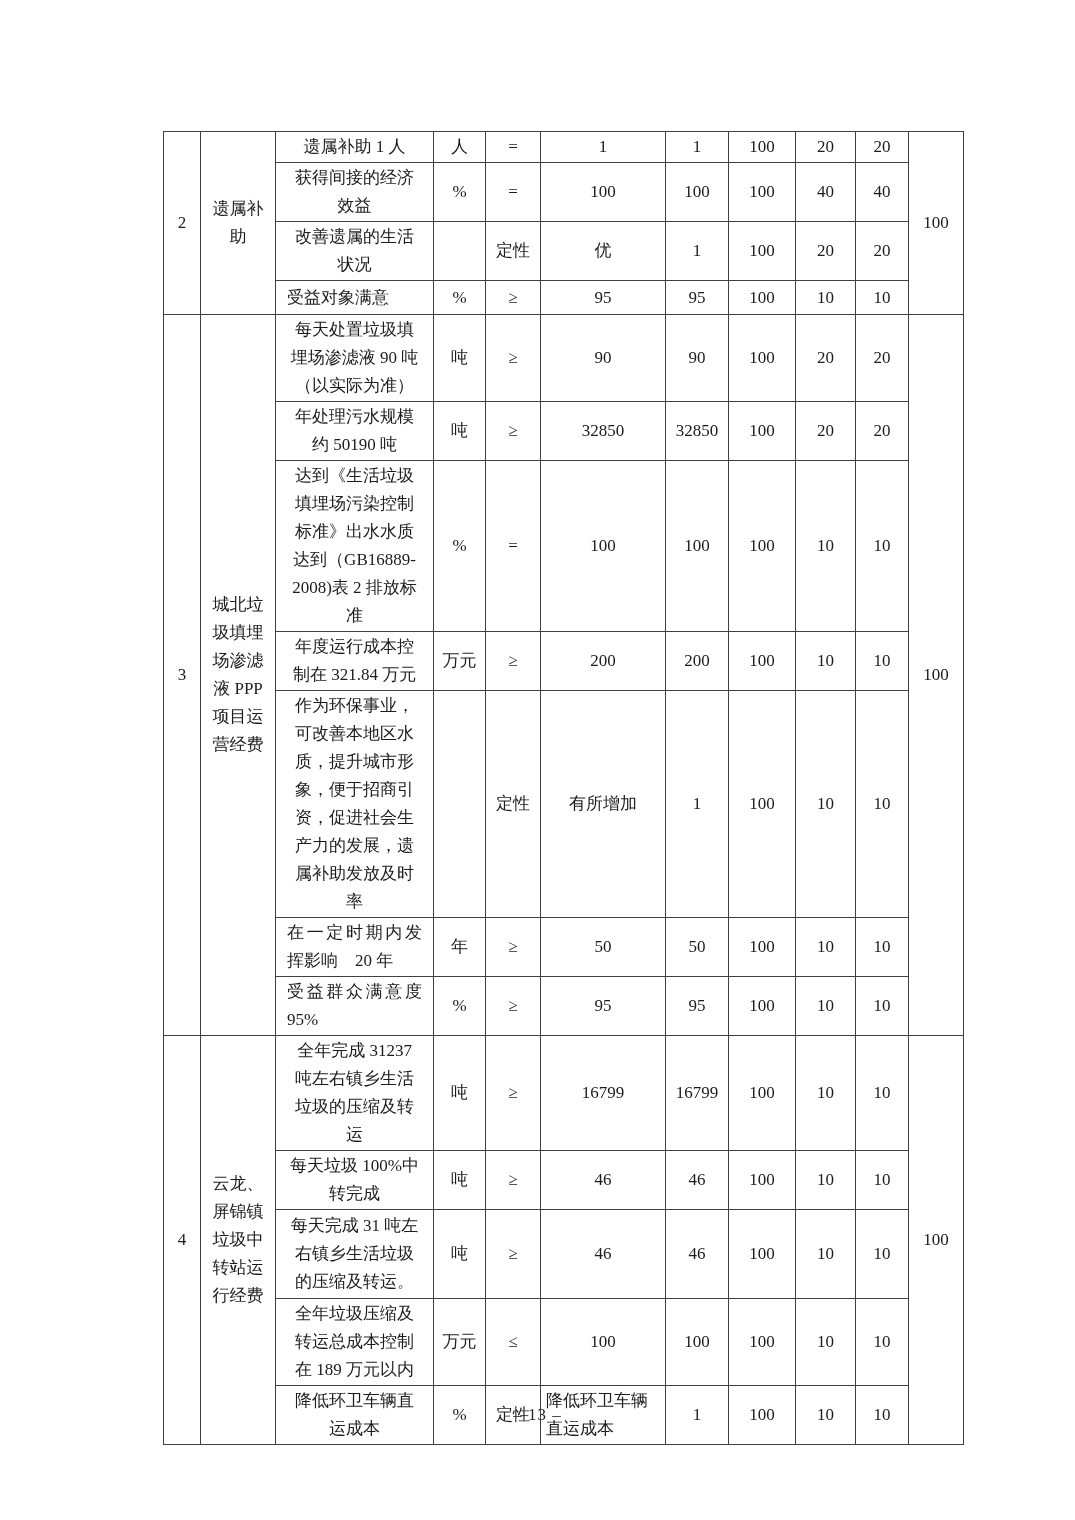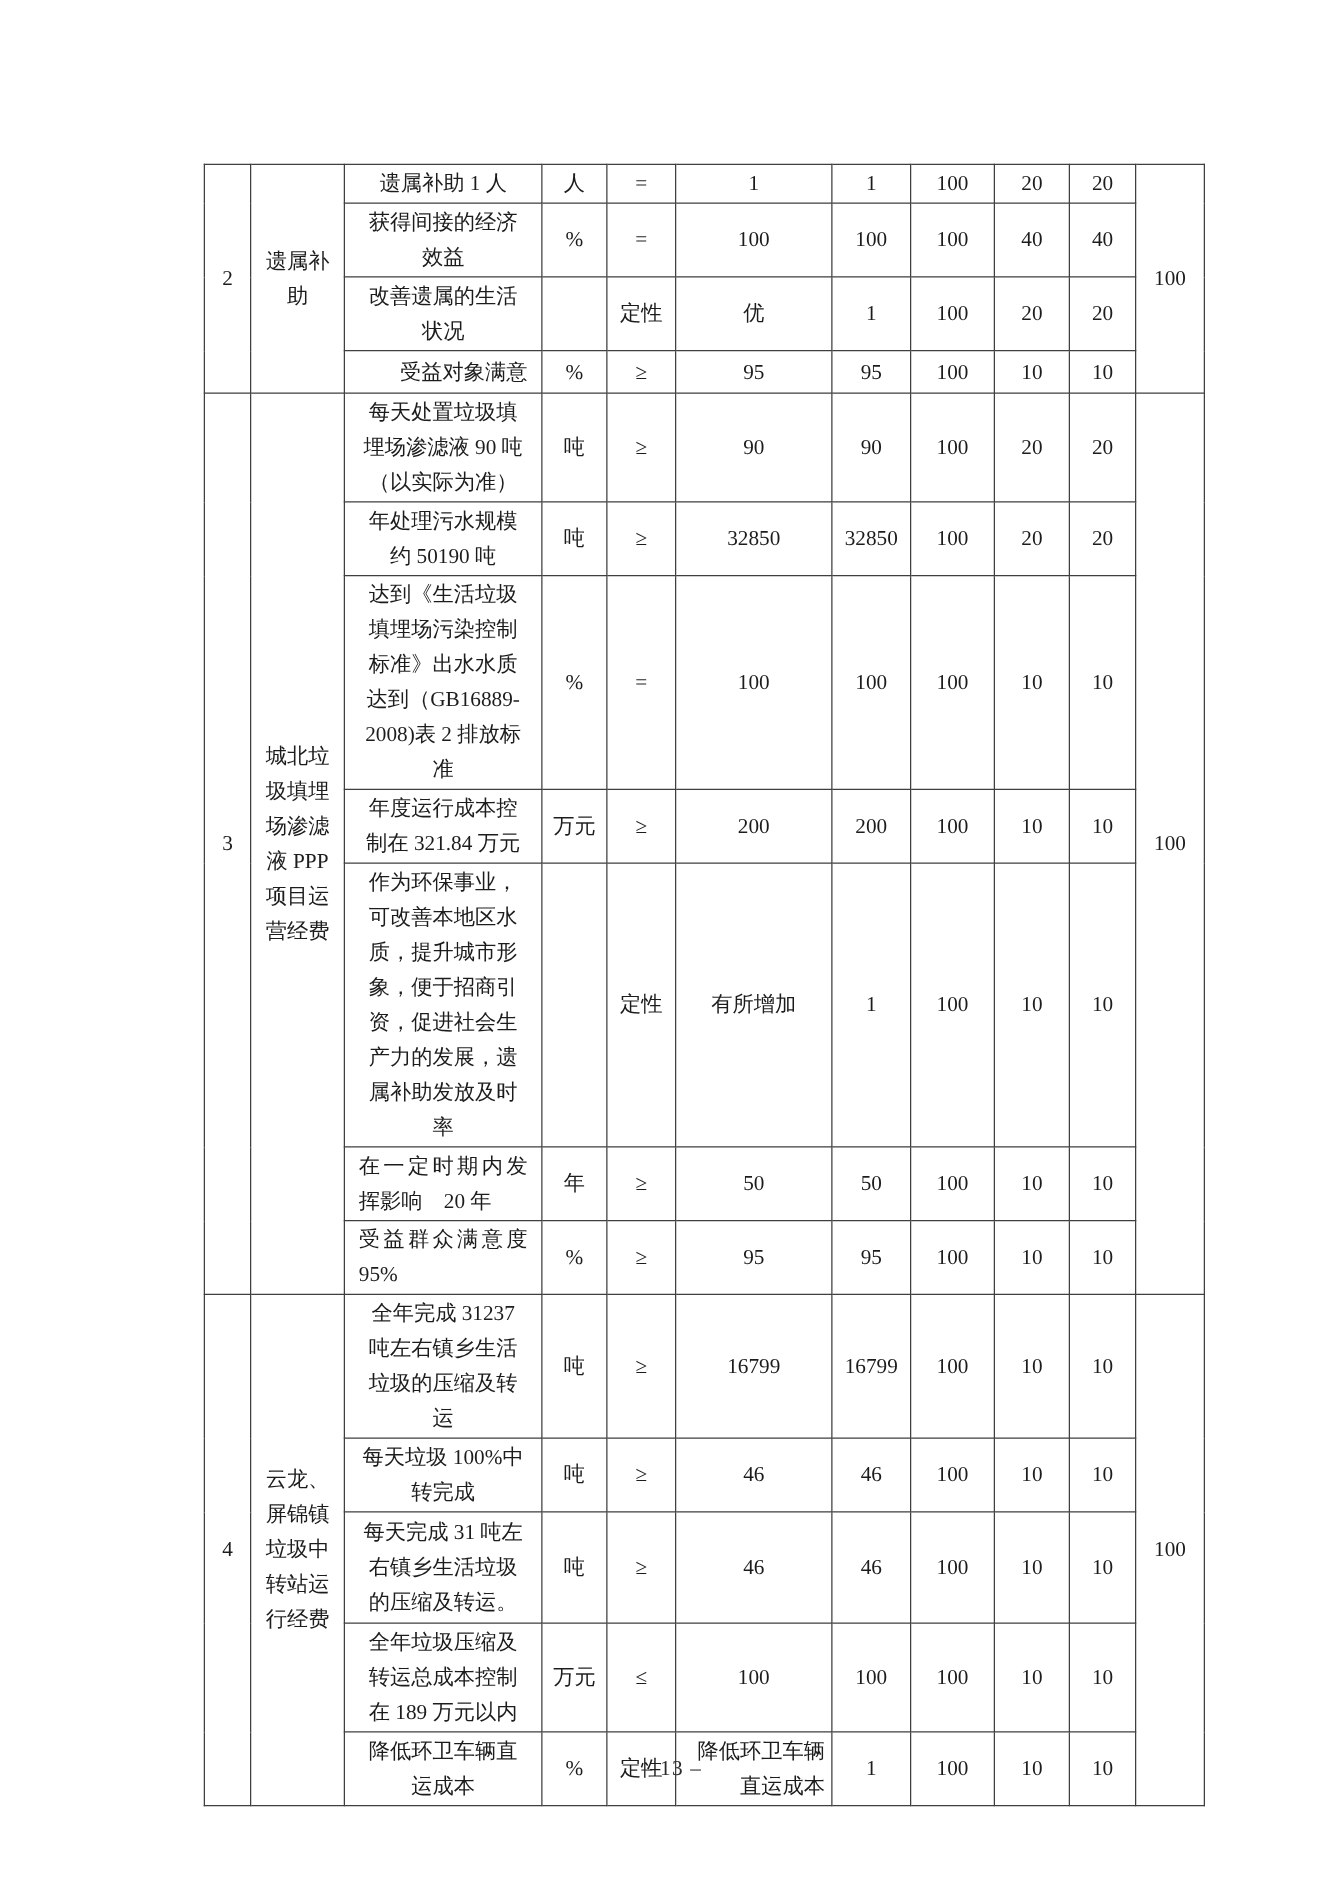"受益对象满意" td.al { text-align: right -> left }
